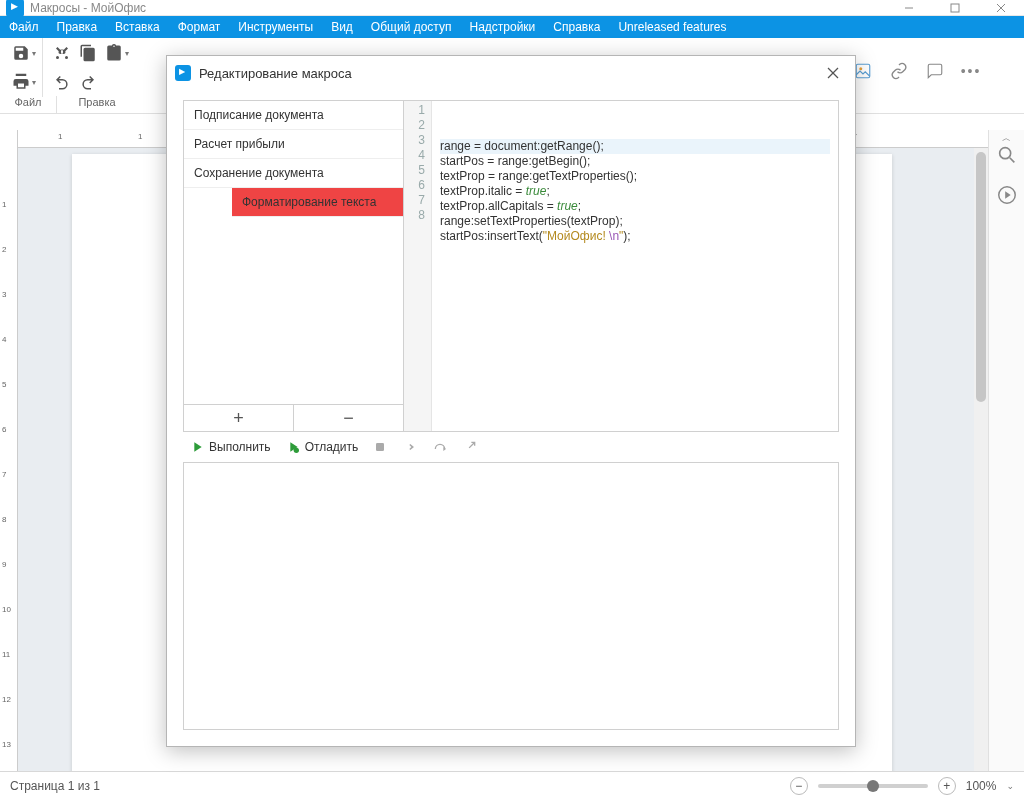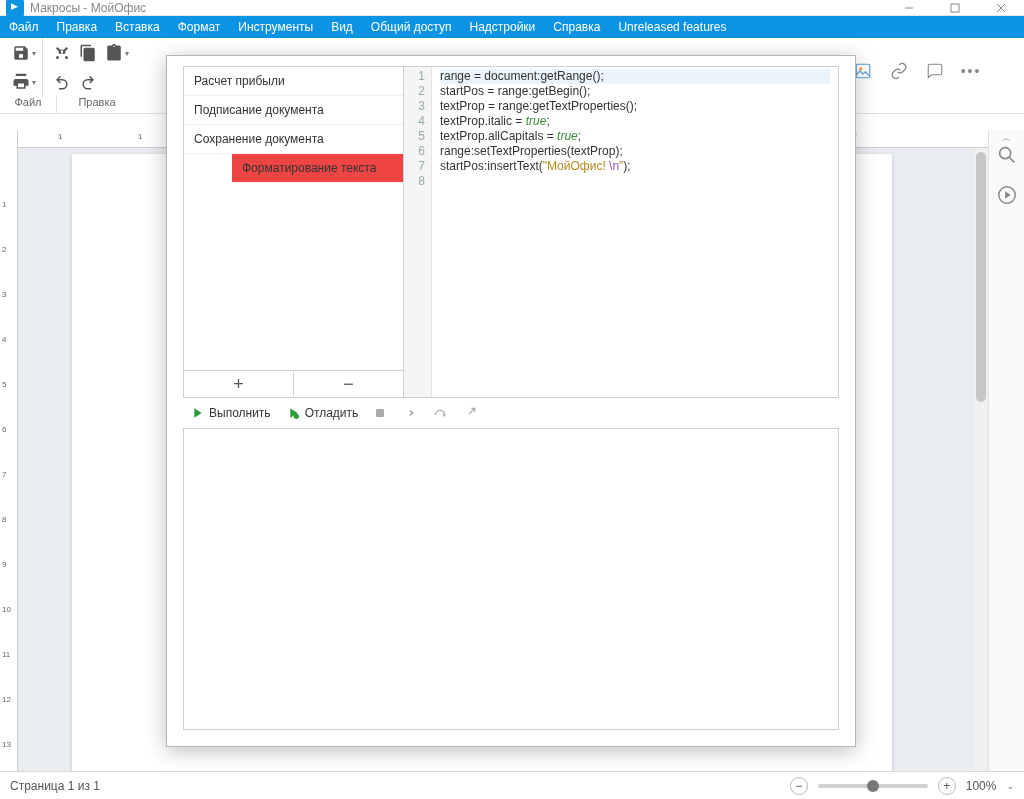"Редактирование макроса" div.dialog-titlebar { html: none -> <div> <div></div> <div>Редактирование макроса</div> <div></div> <div> <svg> <line></line> <line></line> </svg> </div> </div> }
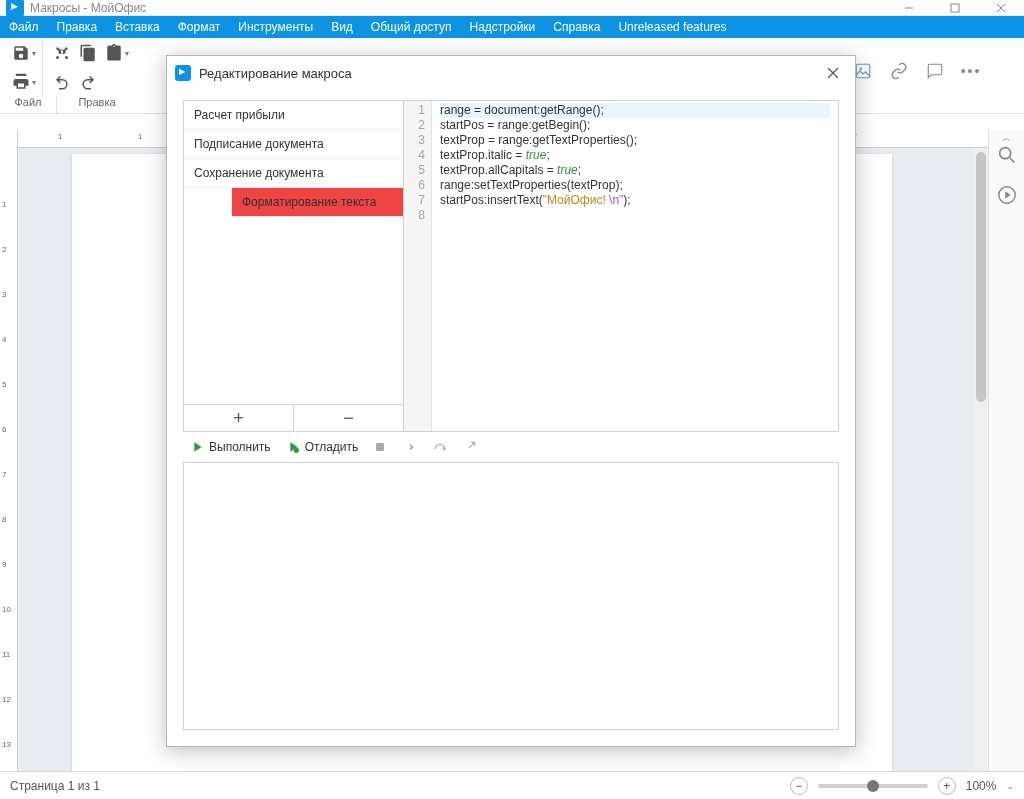"Расчет прибыли" div.macro-item { order: before "Подписание документа" -> after "Подписание документа" }
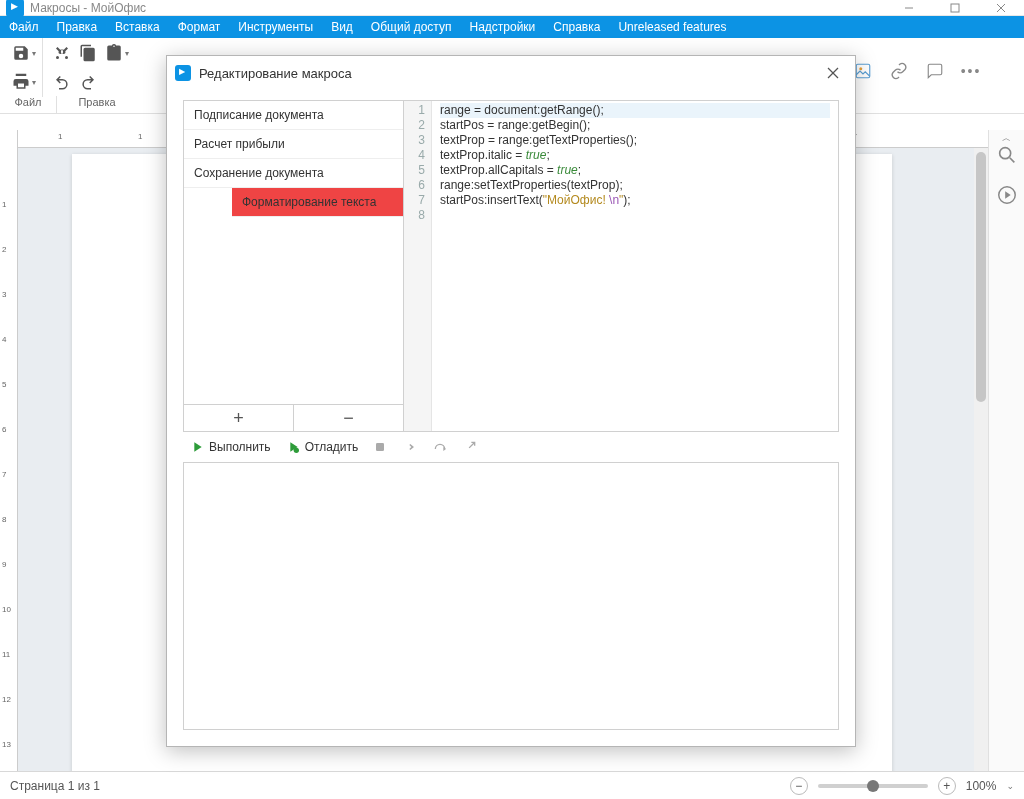"range = document:getRange();" .code .hl-line { margin-top: none -> 36px }
